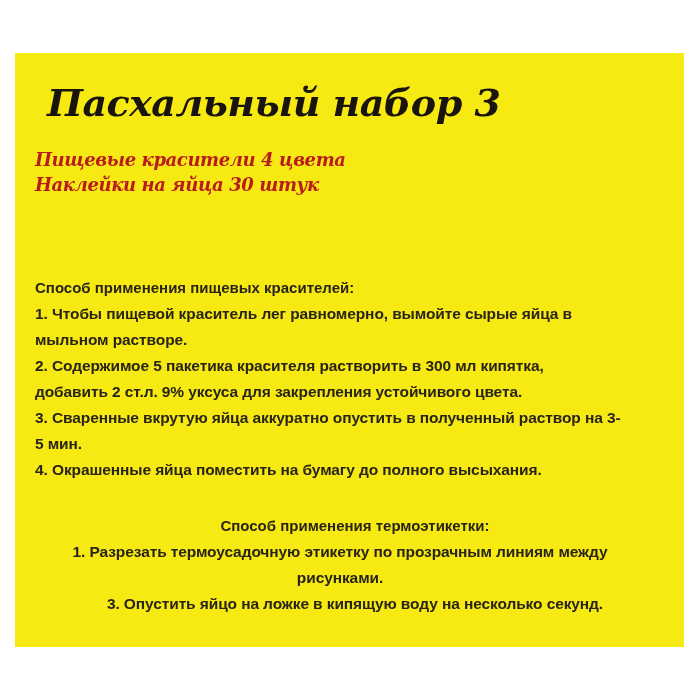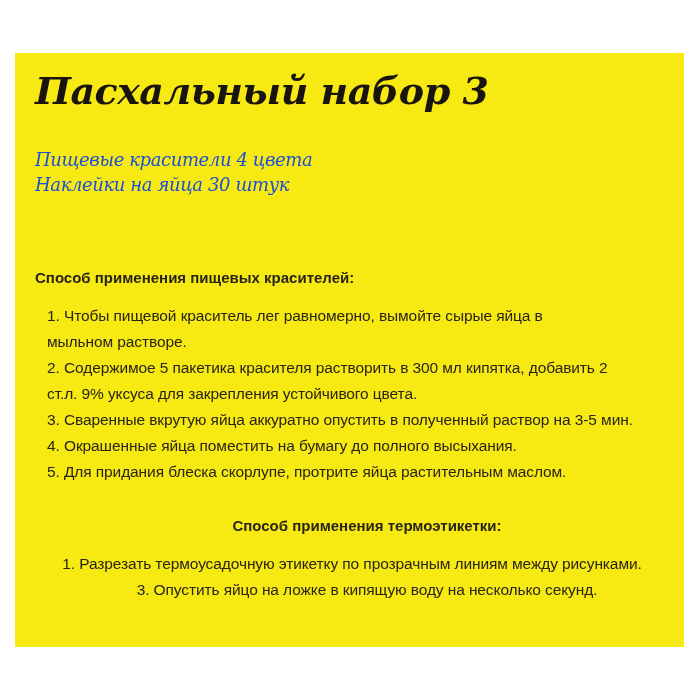"Пасхальный набор 3" .title { margin: 0 -> 12px }
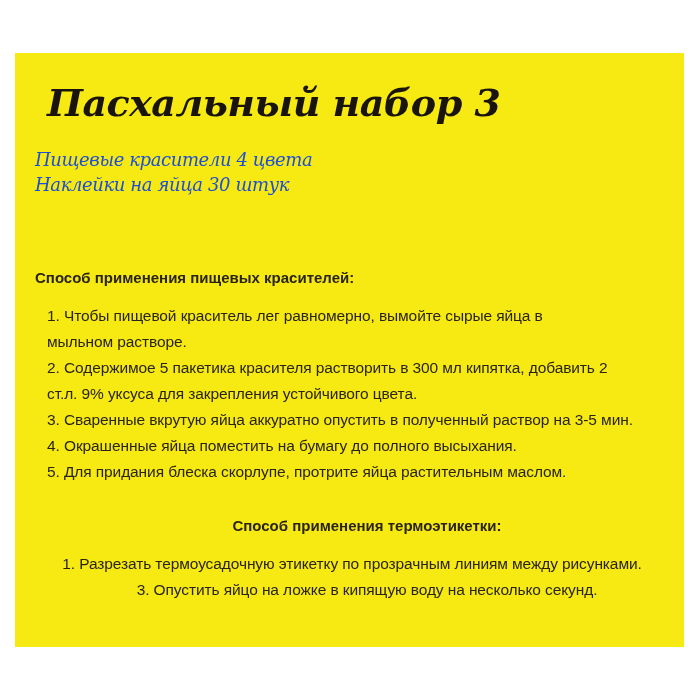"Пищевые красители 4 цвета" .contents li { color: #1d4ed8 -> #b91c1c; font-weight: normal -> bold }
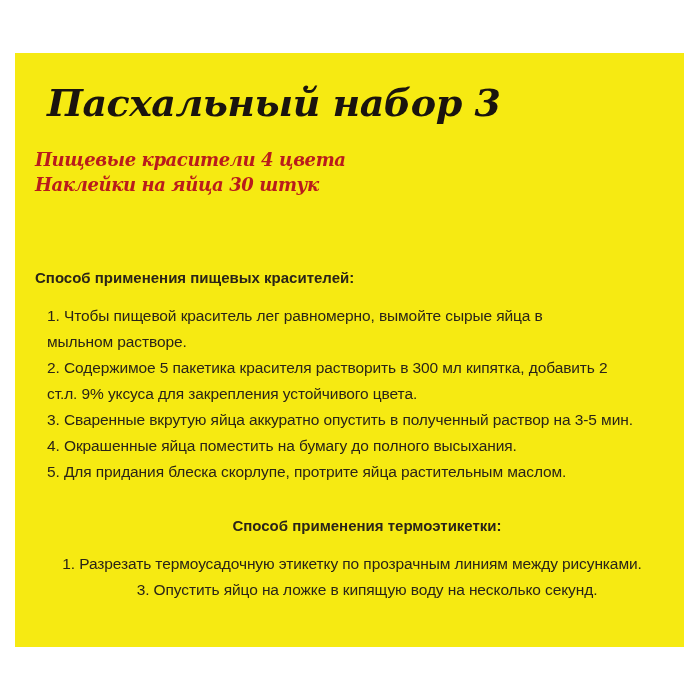"Способ применения пищевых красителей:" .s1 { top: 212px -> 222px }
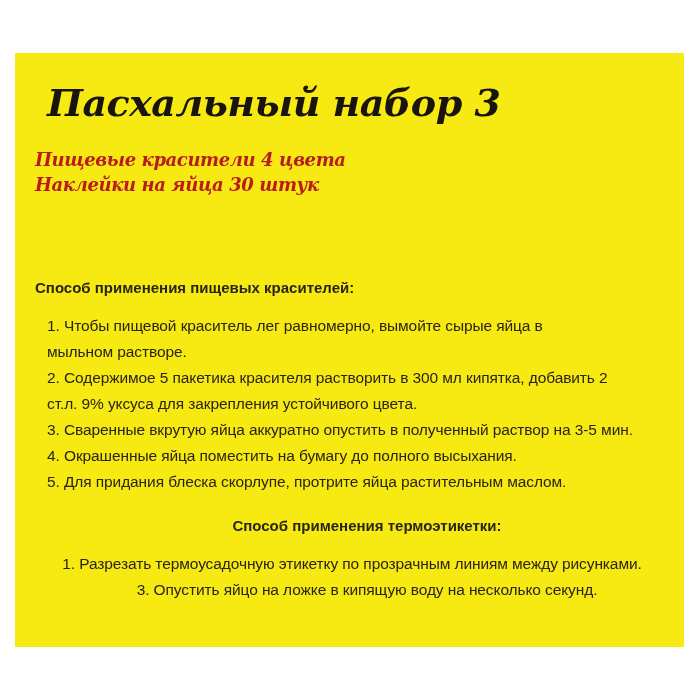"1. Чтобы пищевой краситель лег" .section-steps { font-weight: none -> bold; margin: 12px -> 0 }
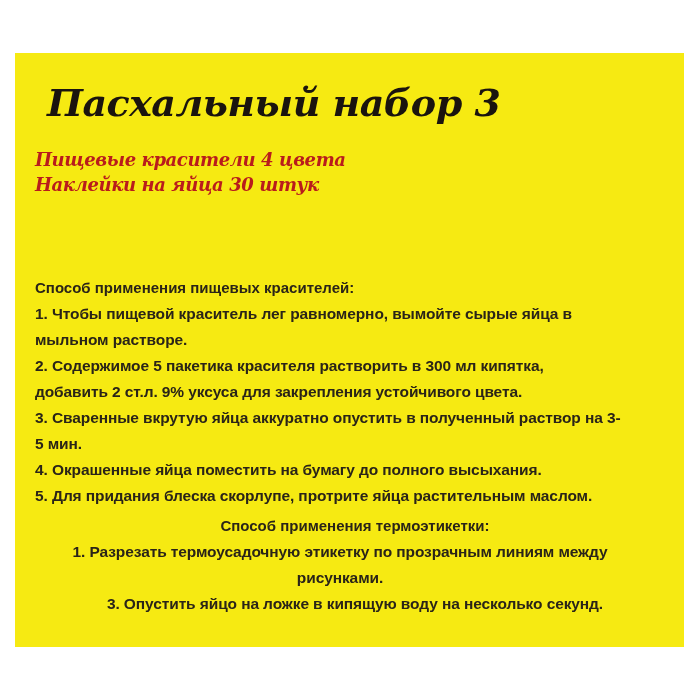"5. Для придания блеска скорлупе," li { html: <li>5. Для придания блеска скорлупе, протрите яйца растительным маслом.</li> -> none }
